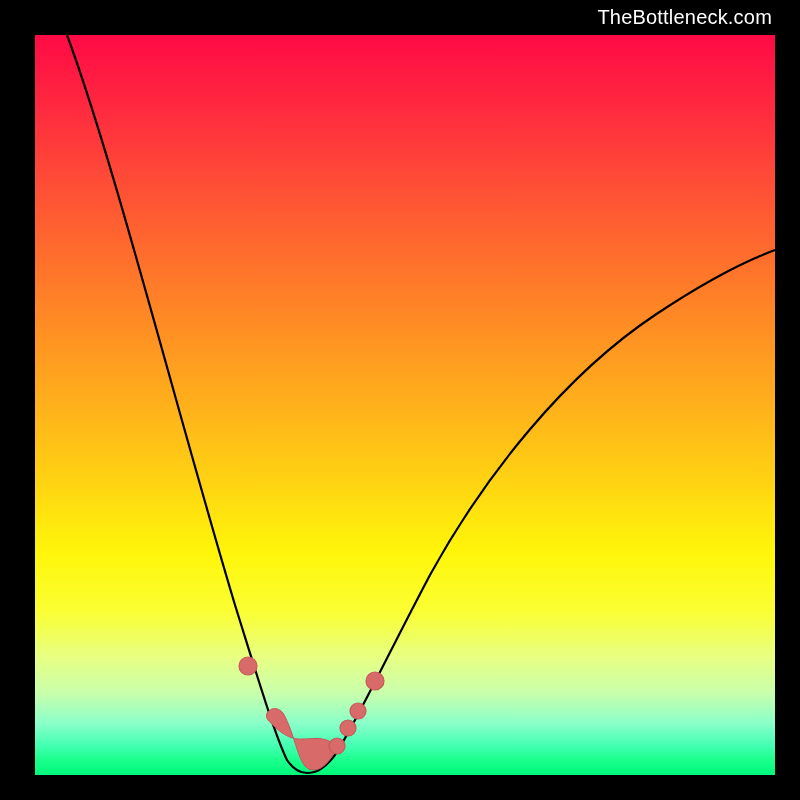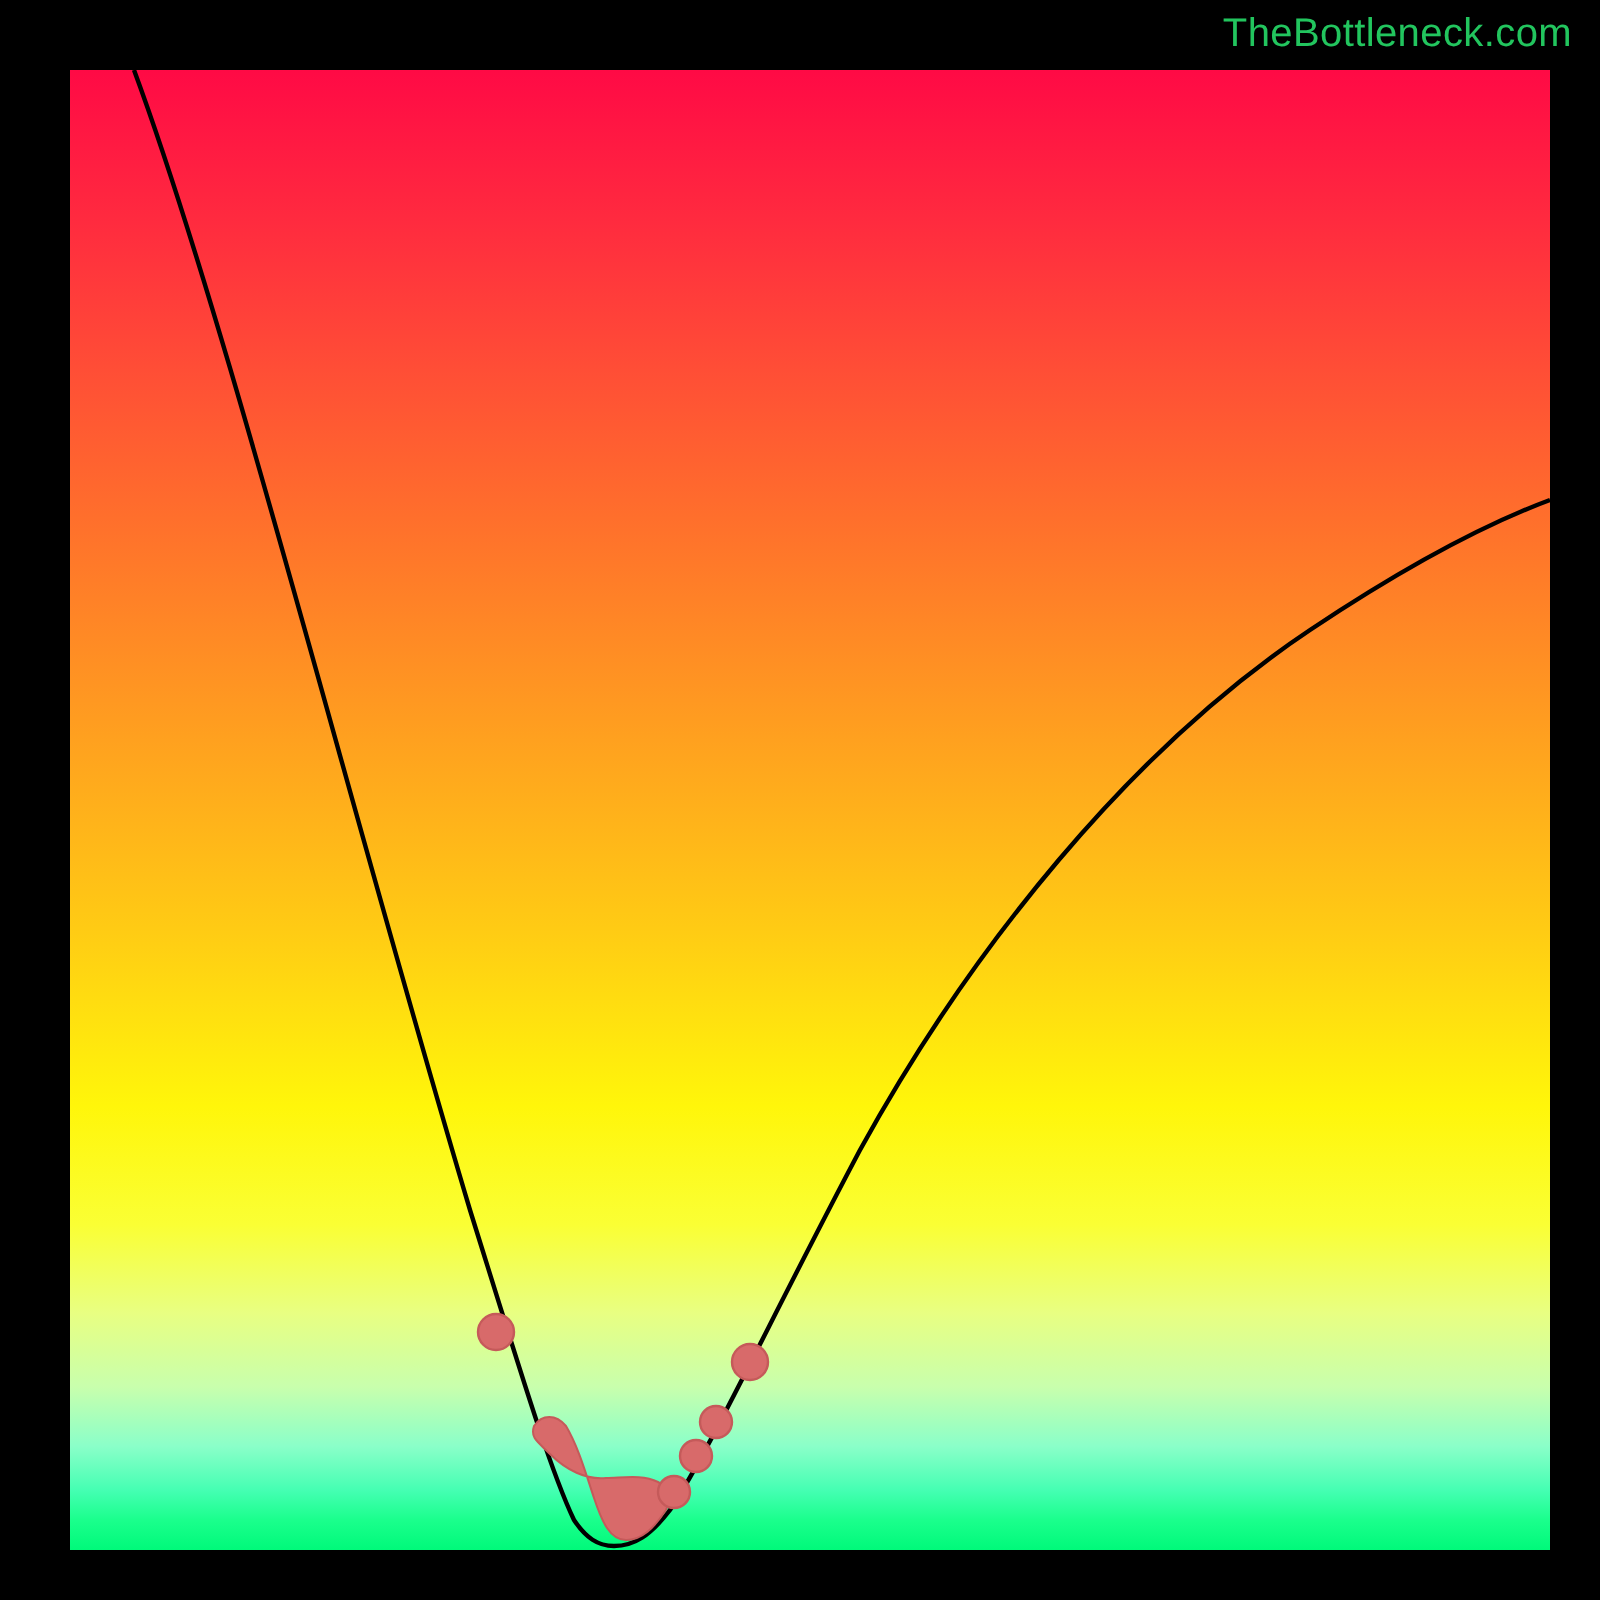"TheBottleneck.com" .watermark { color: #22c55e -> #ffffff; right: 14px -> 28px }
